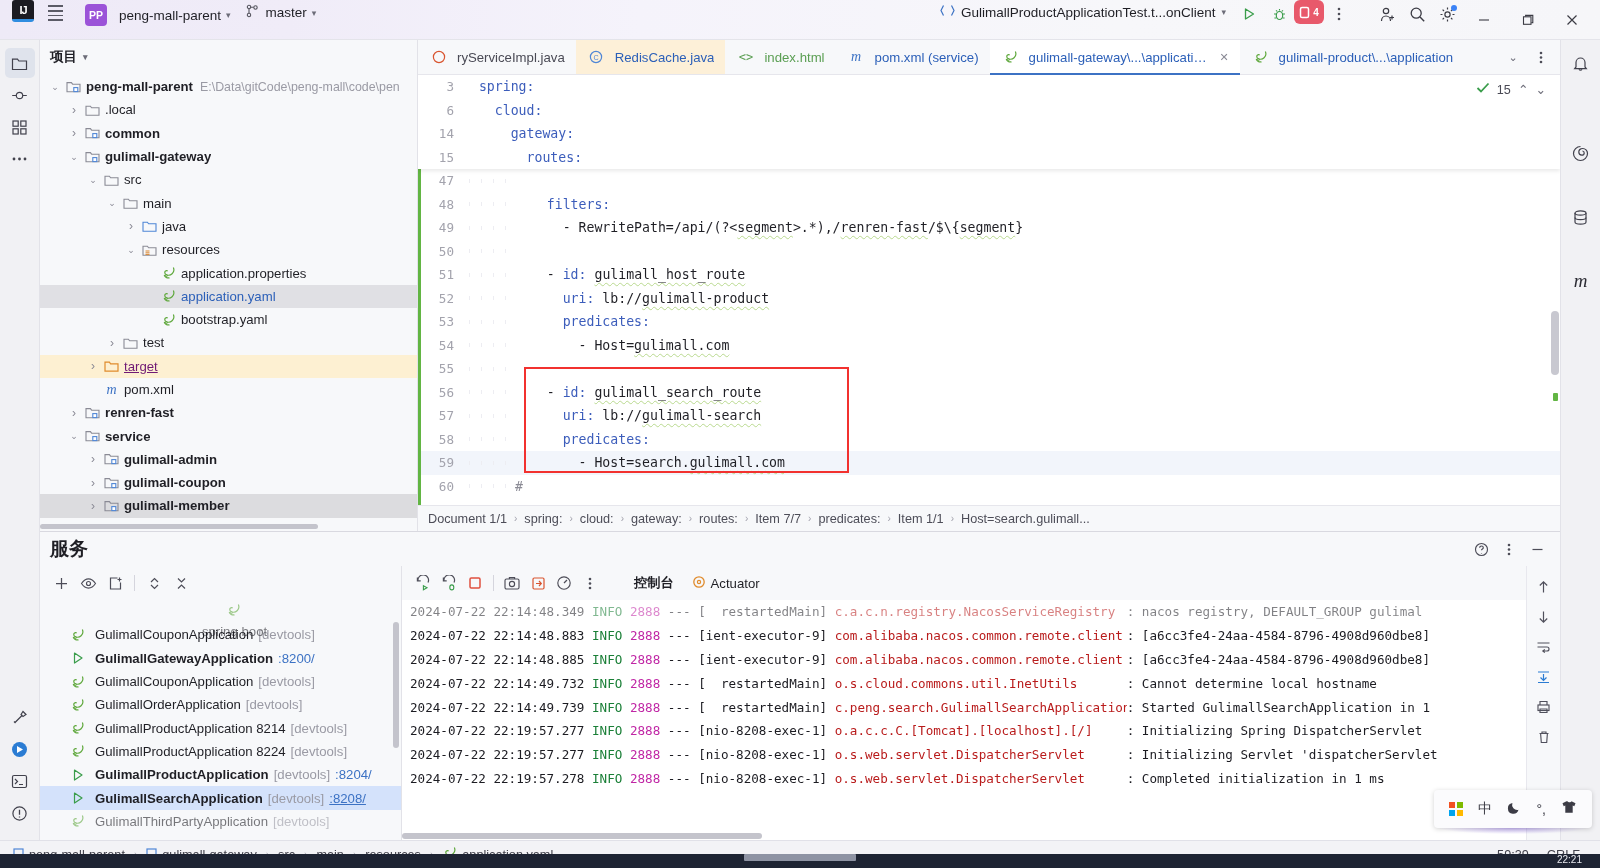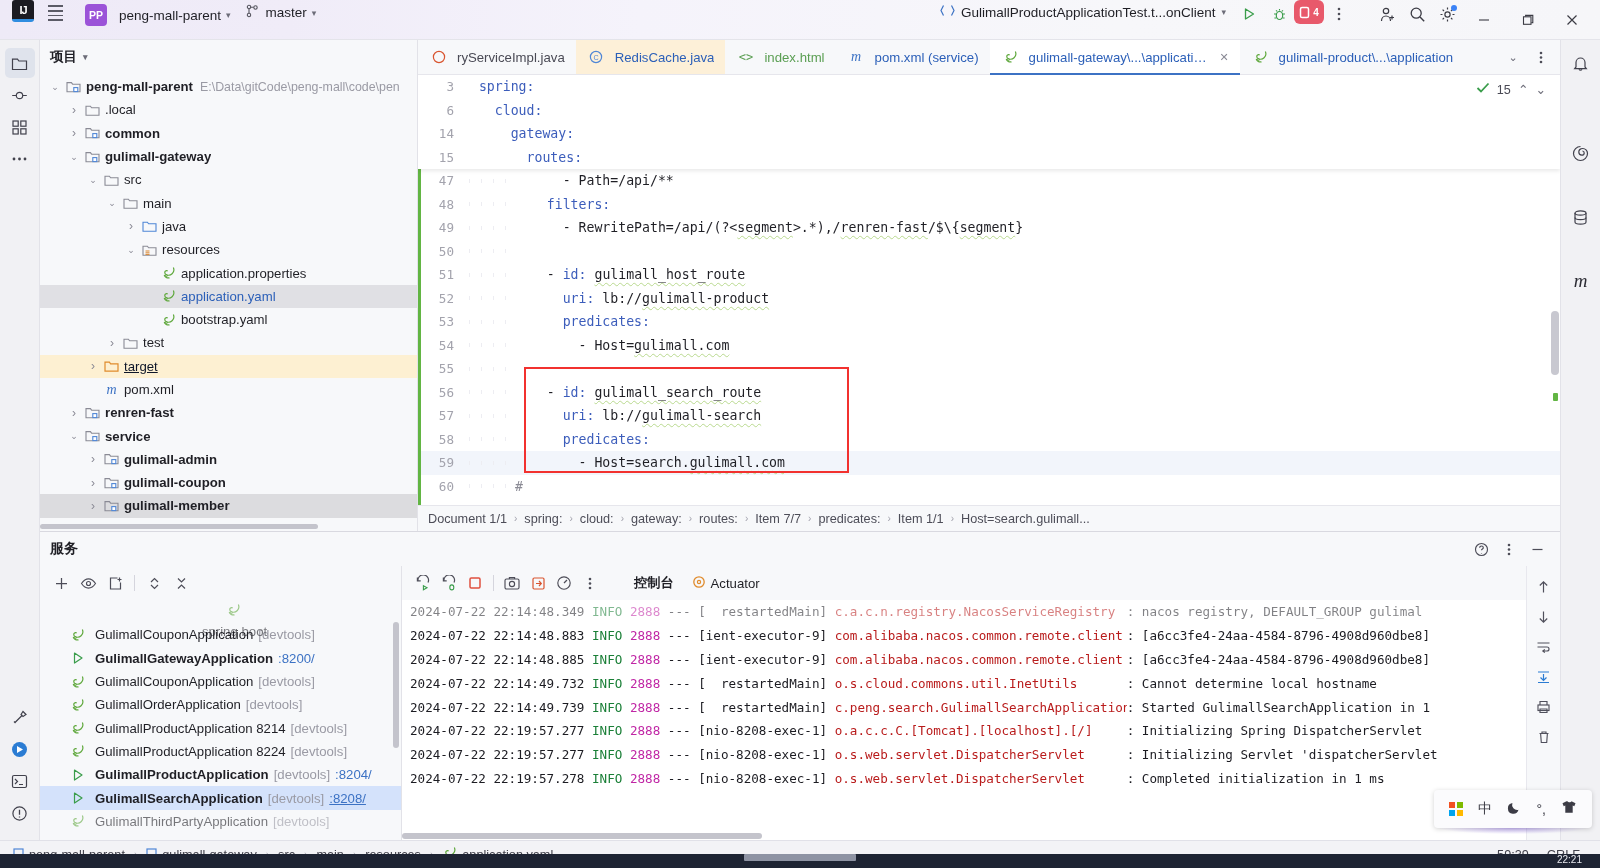"- Path=/api/**" span.codetxt { html: <span>&nbsp;&nbsp;&nbsp;&nbsp;&nbsp;&nbsp;- Path=/api/**</span> -> none }
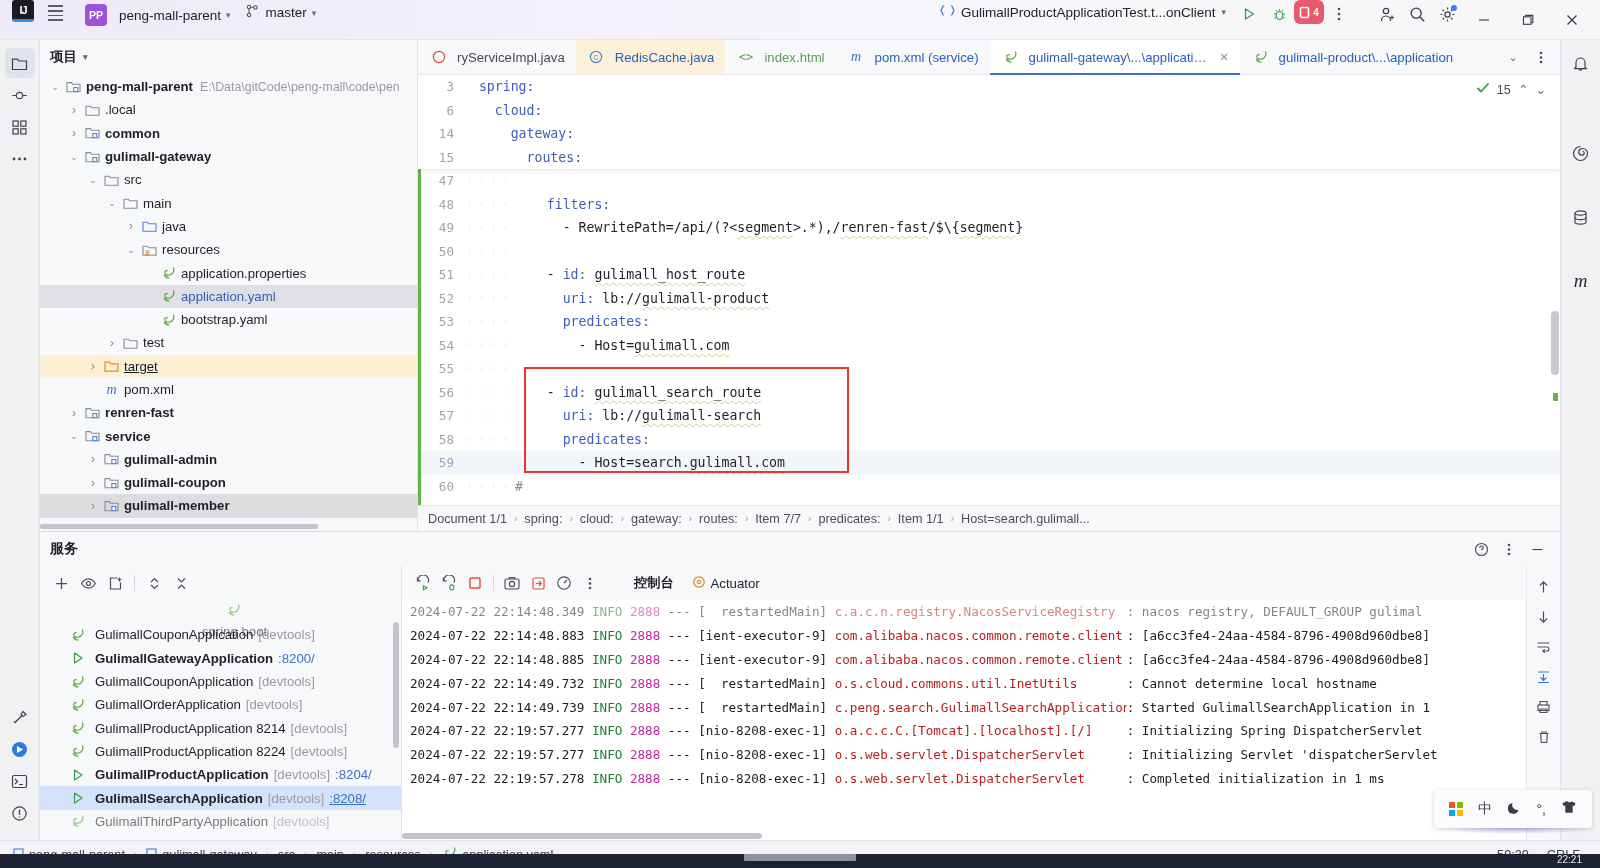"target" span.tlabel { color: #0f172a -> #701a75 }
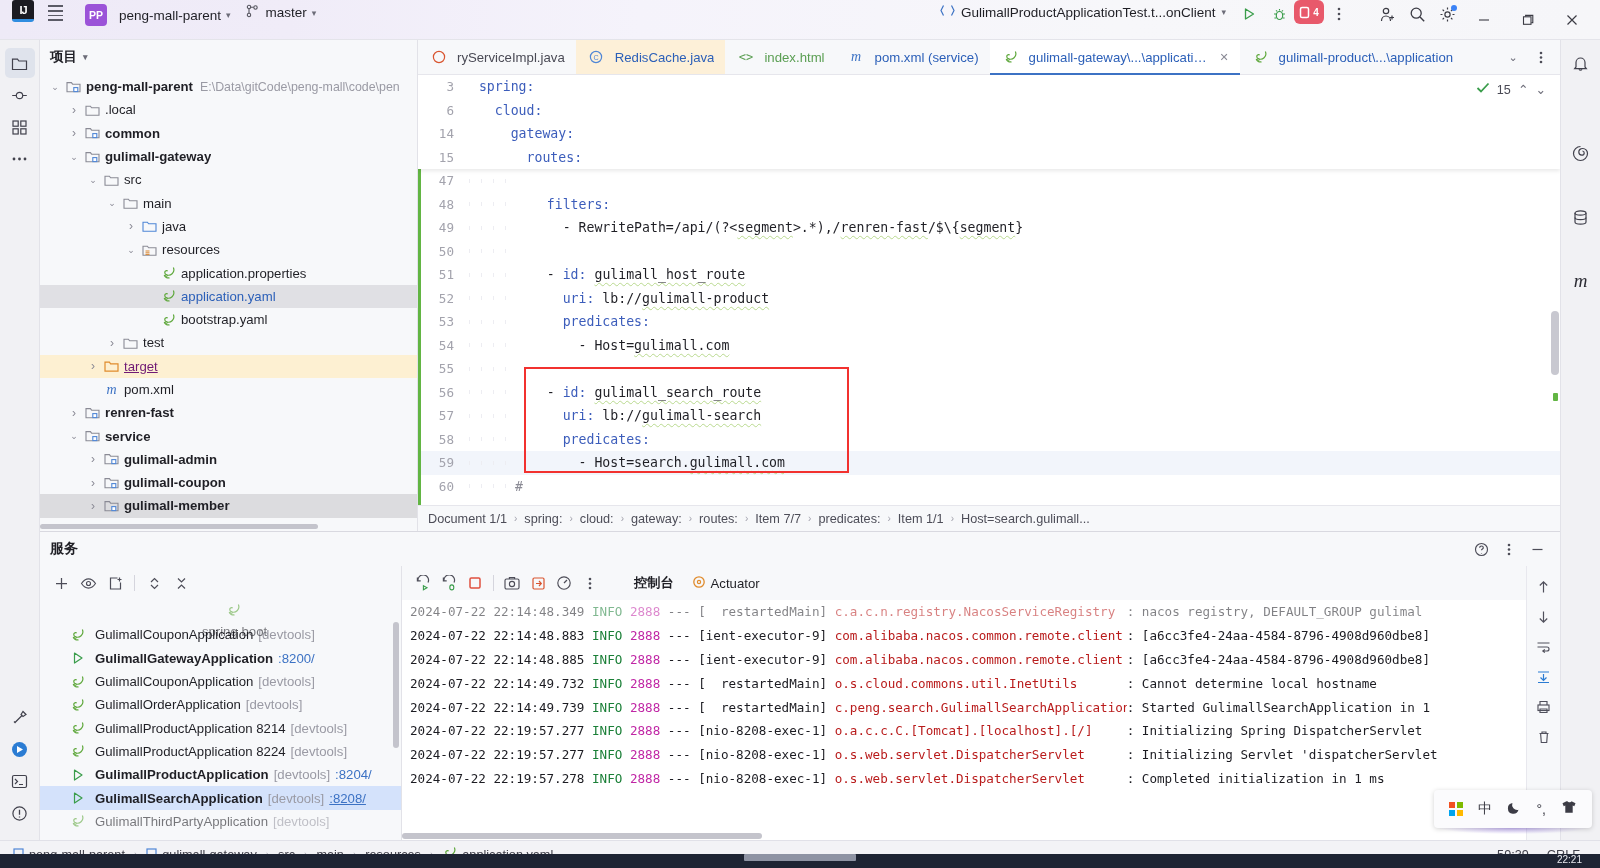"服务" .svchdr { font-size: 14px -> 19px }
